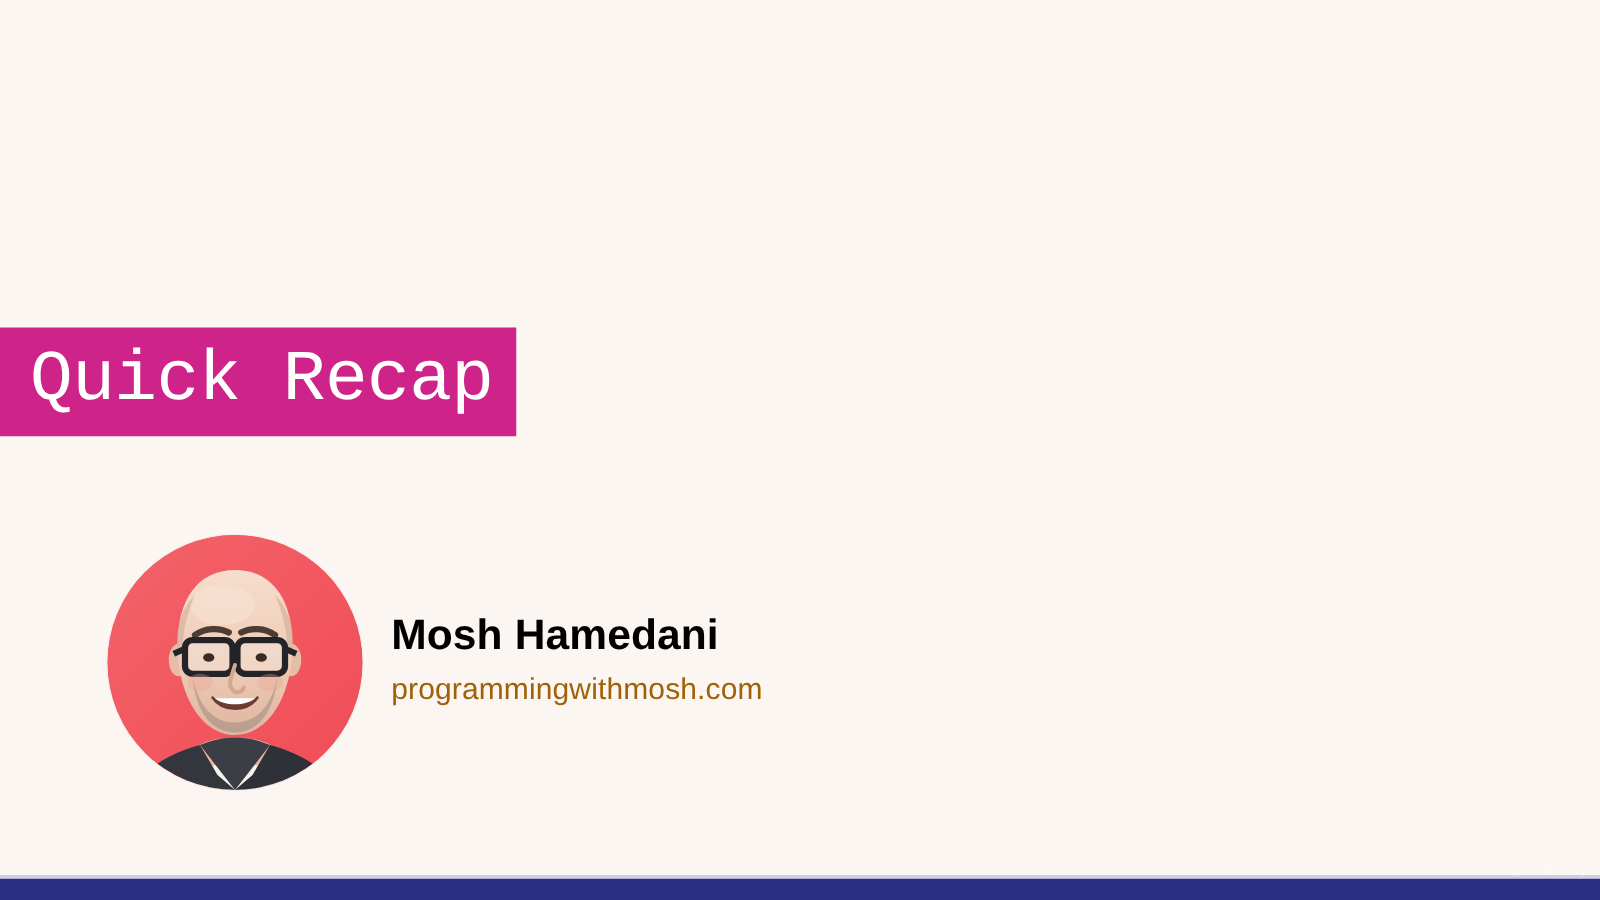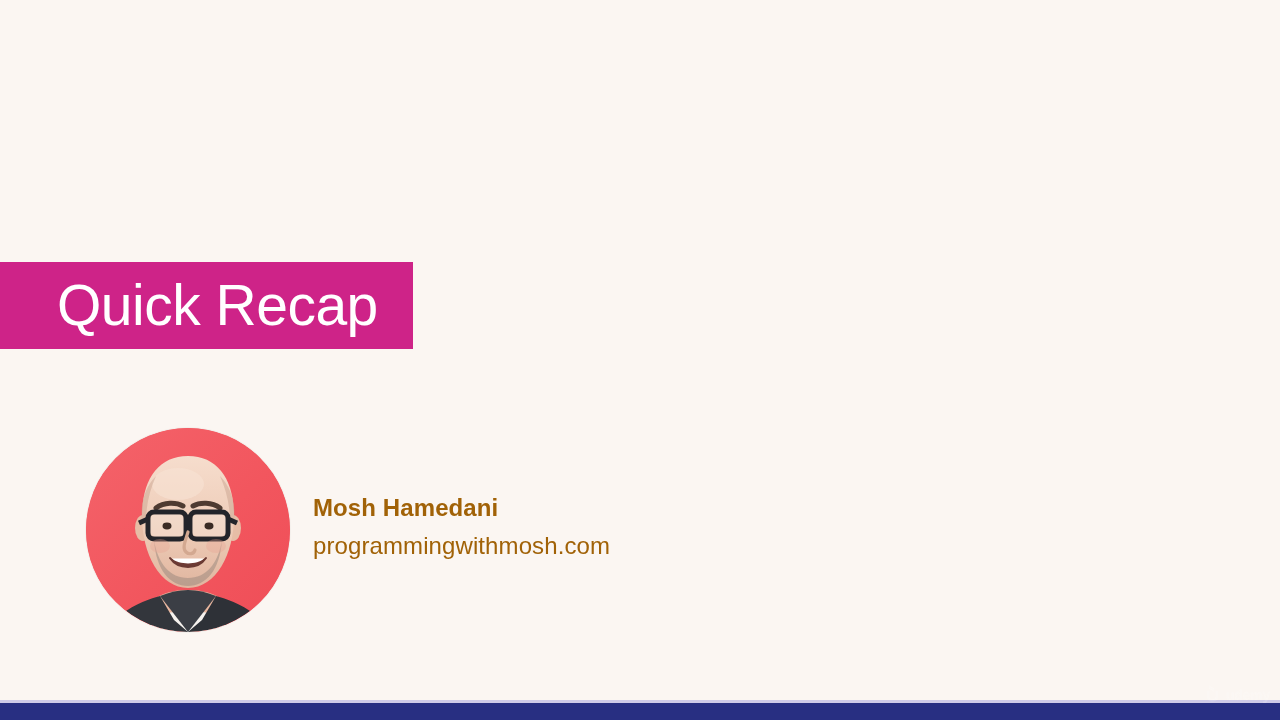"Quick Recap" #title-banner-label { font-family: Liberation Sans, sans-serif -> Liberation Mono, monospace; padding-left: 57px -> 24px }
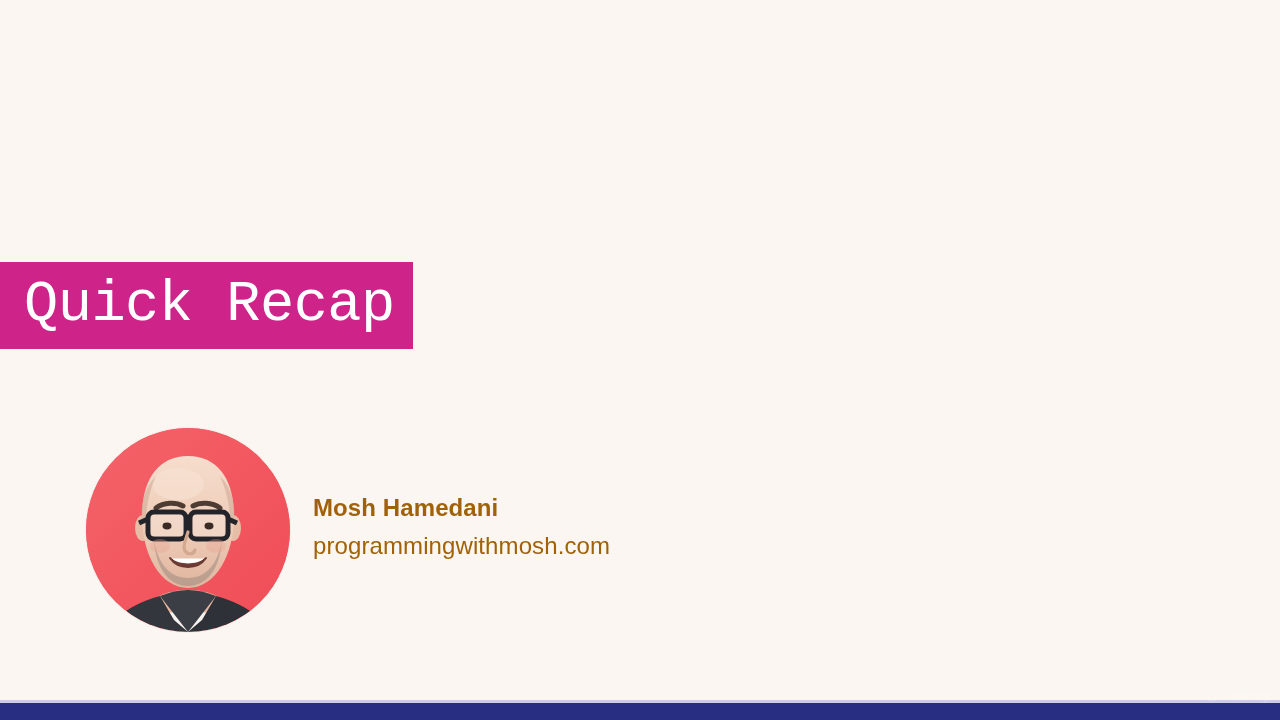"Mosh Hamedani" #presenter-name { color: #a16207 -> #000000; font-size: 24px -> 34px }
